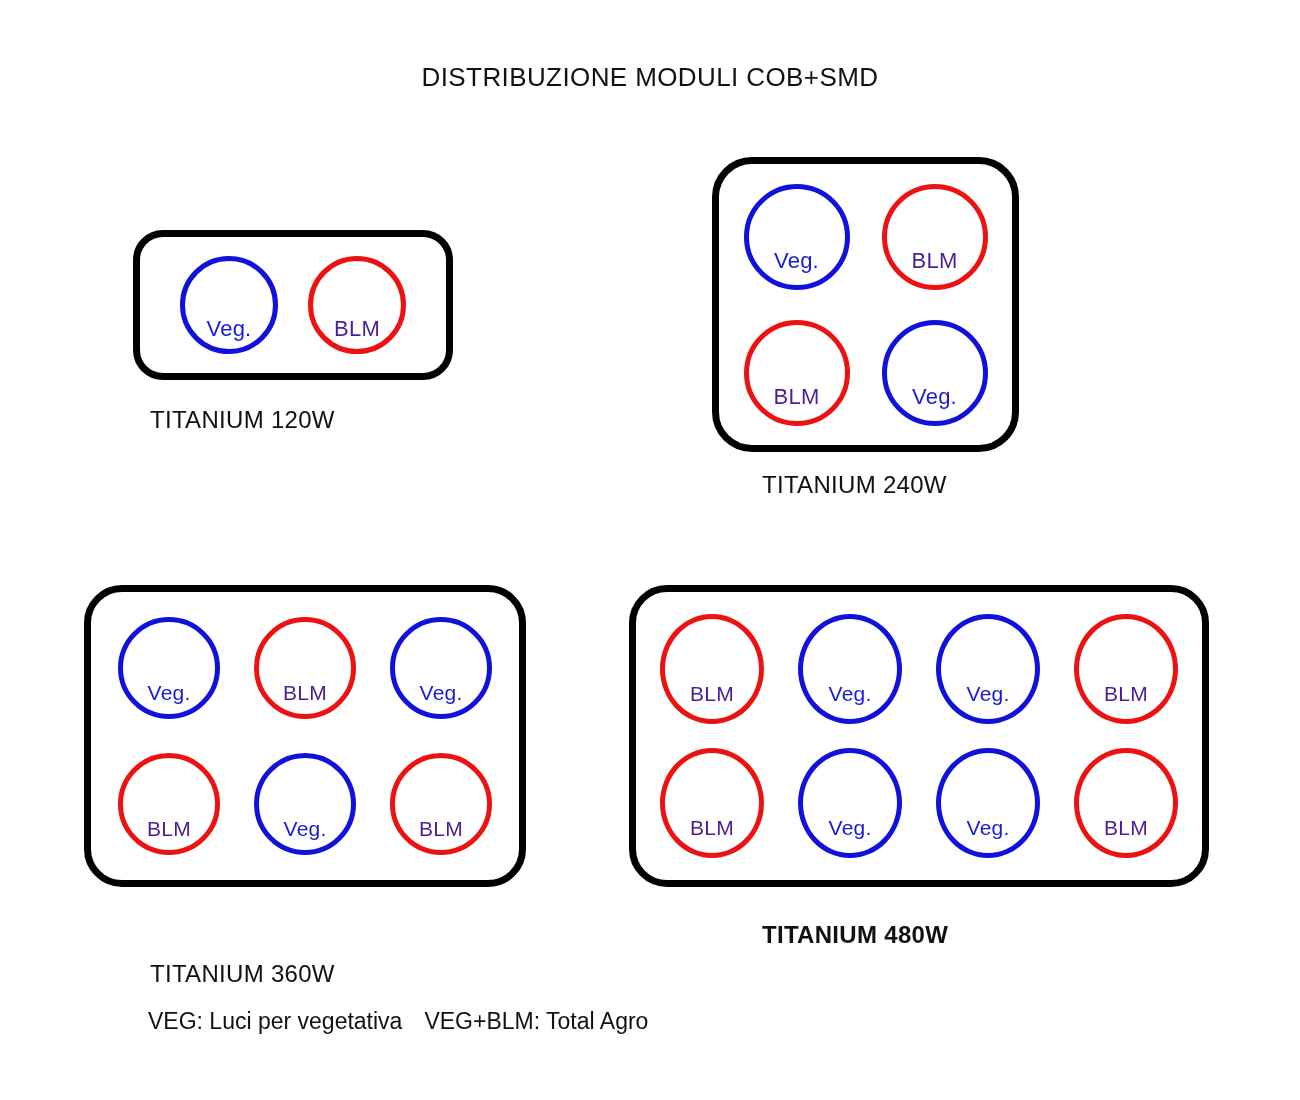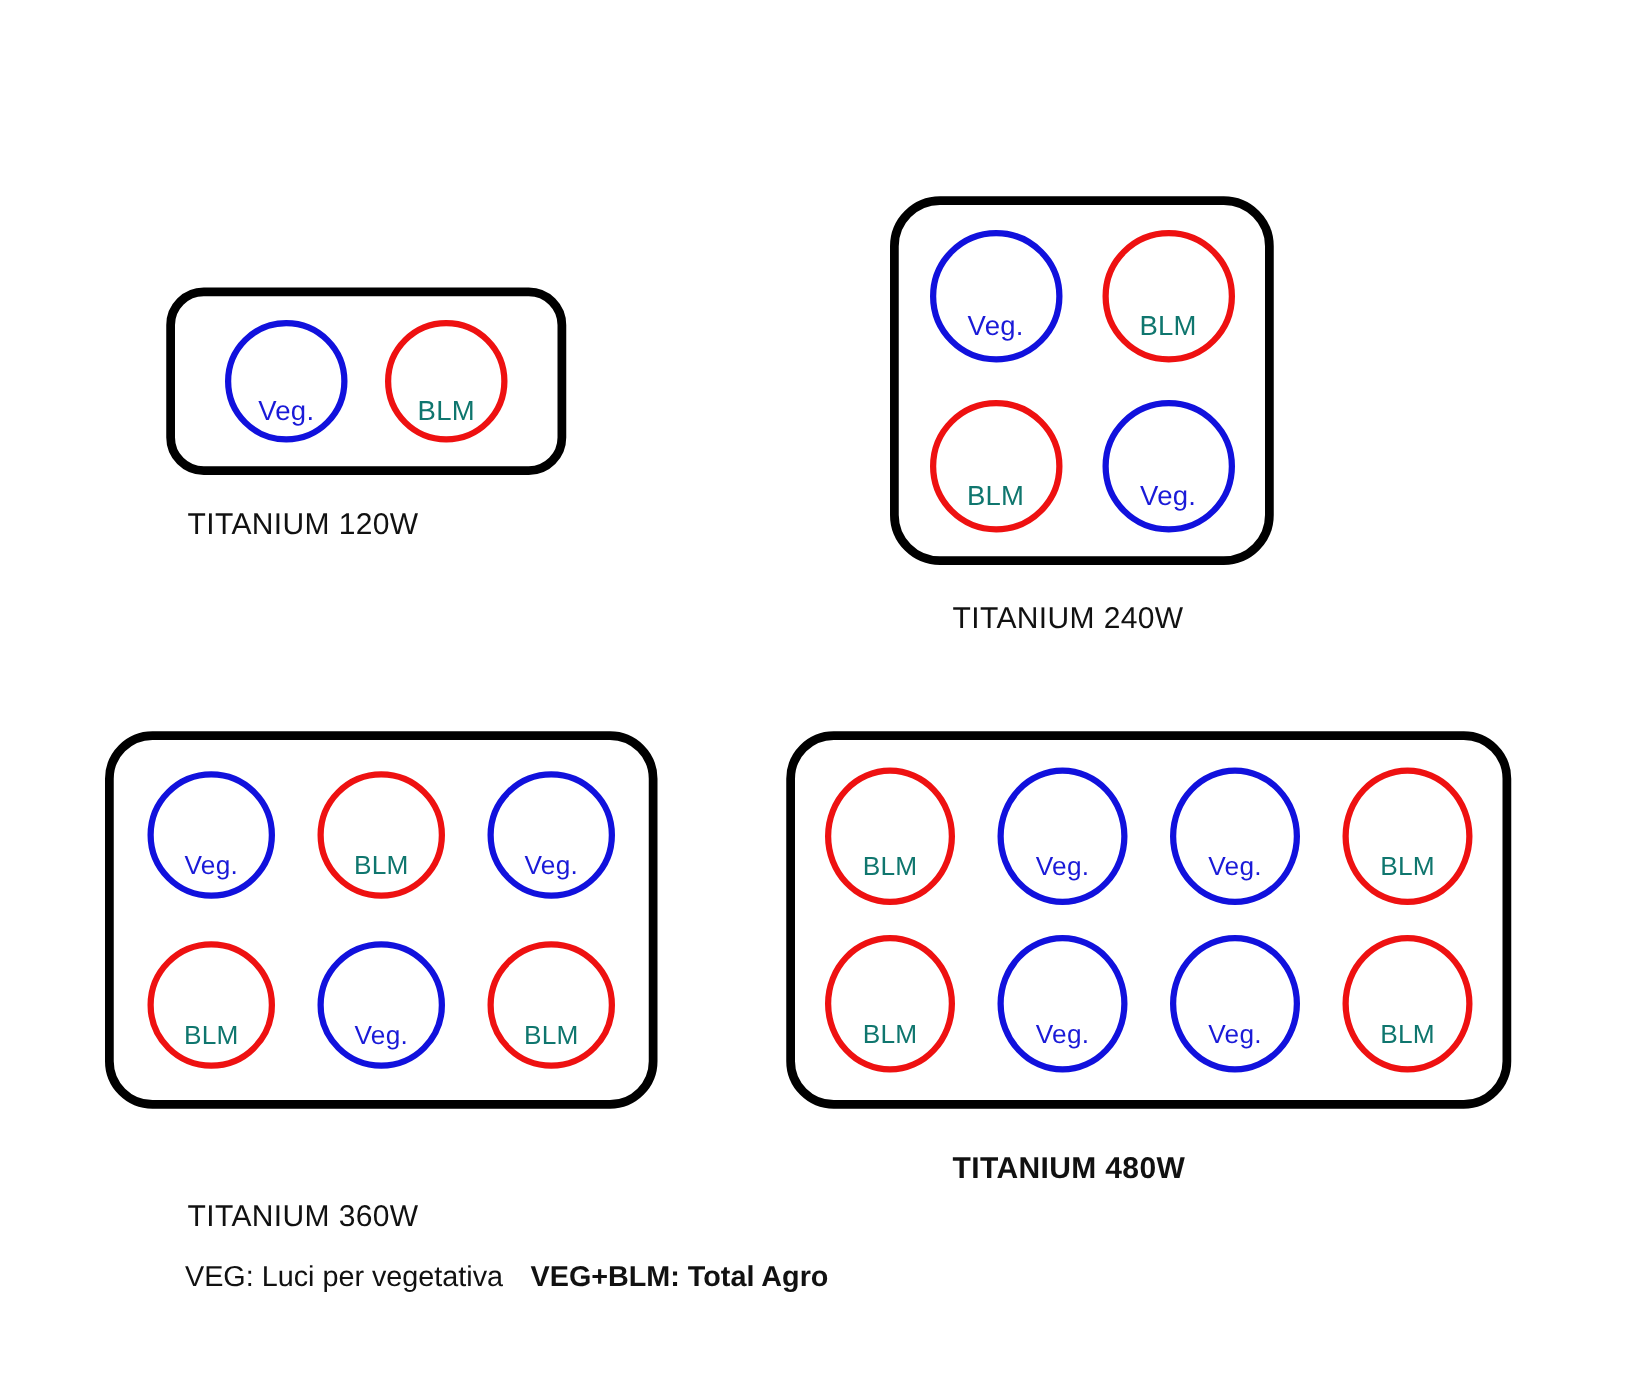"DISTRIBUZIONE MODULI COB+SMD" div.diagram-title { html: none -> <div>DISTRIBUZIONE MODULI COB+SMD</div> }
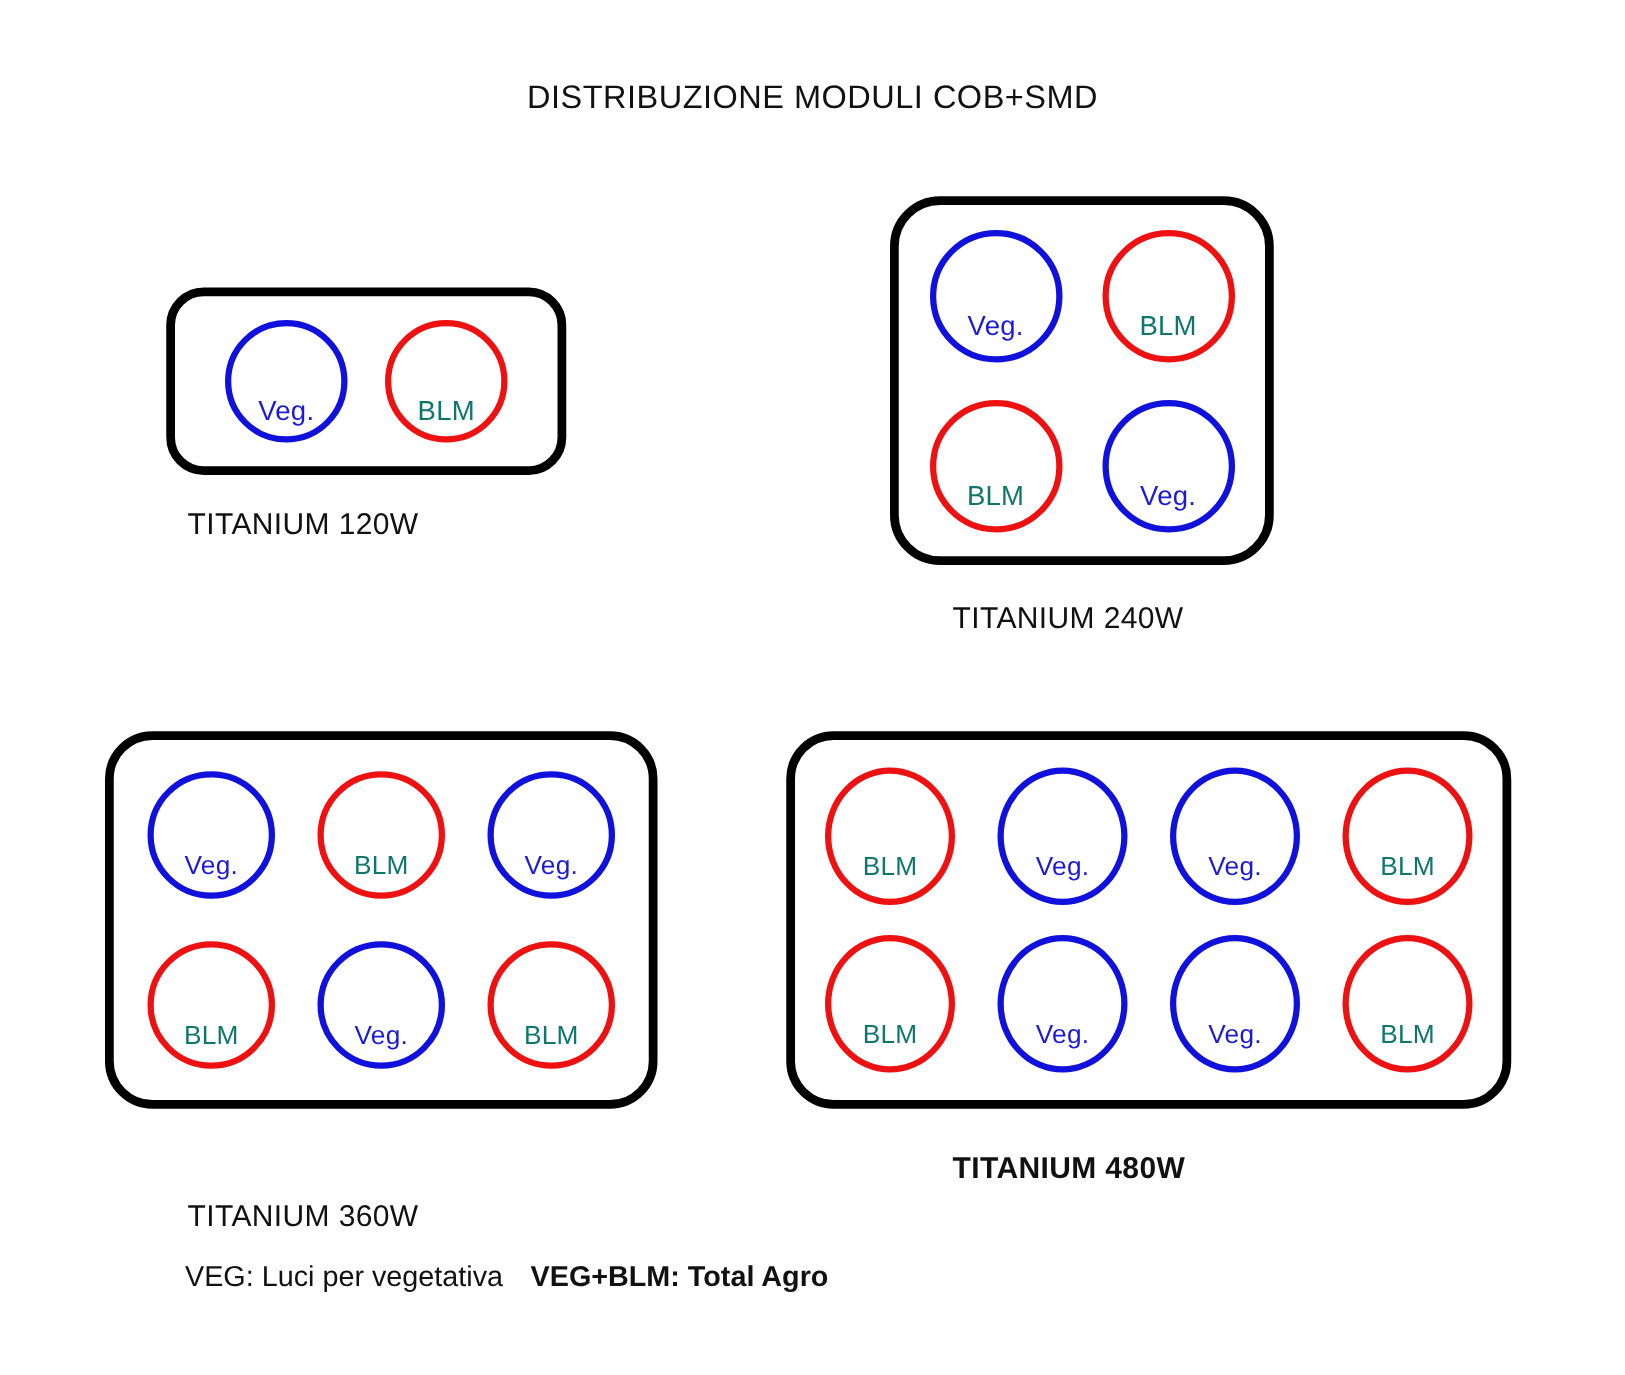"BLM" .module.blm .module-label { color: #0f766e -> #4c1d95 }
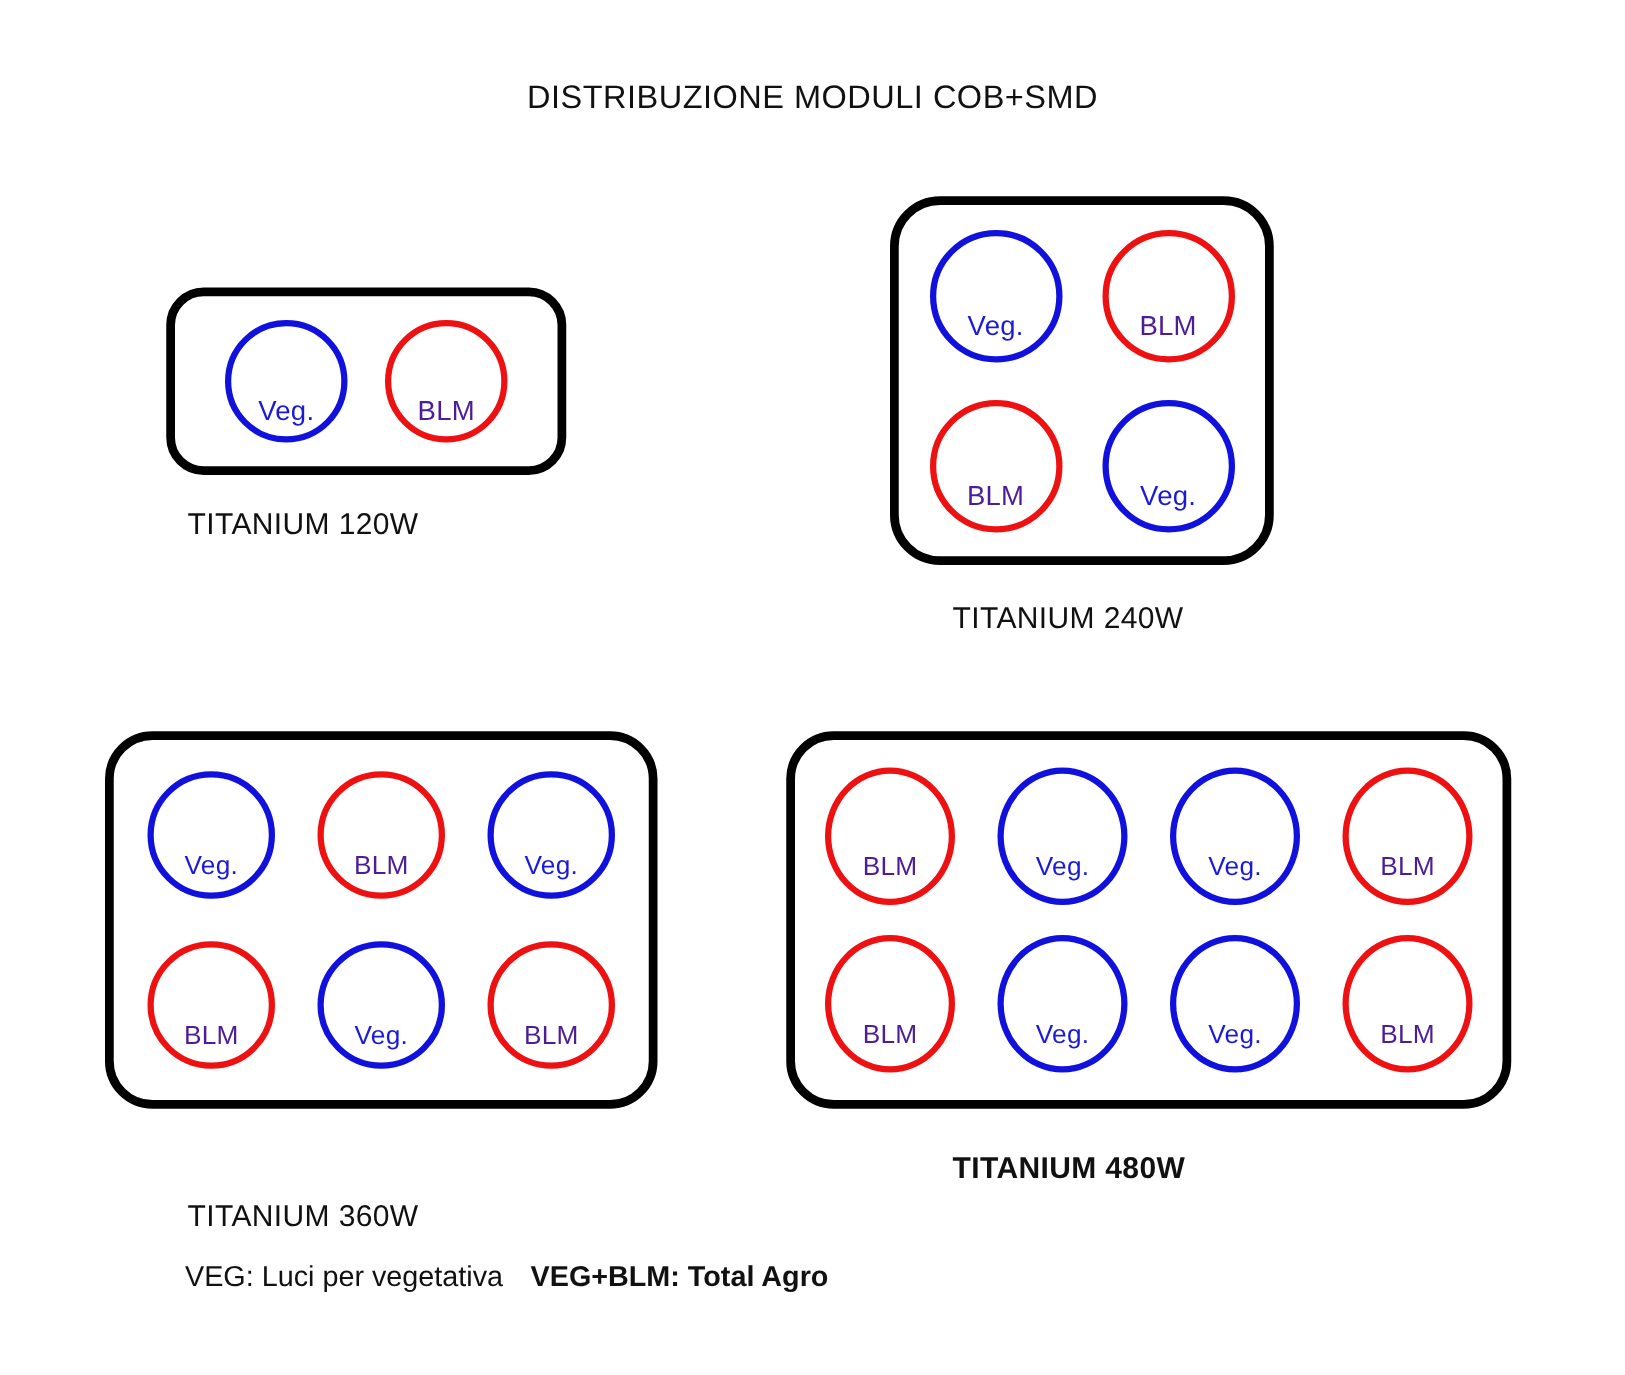"TITANIUM 240W" #panel-240w .panel-caption { top: 324px -> 314px }
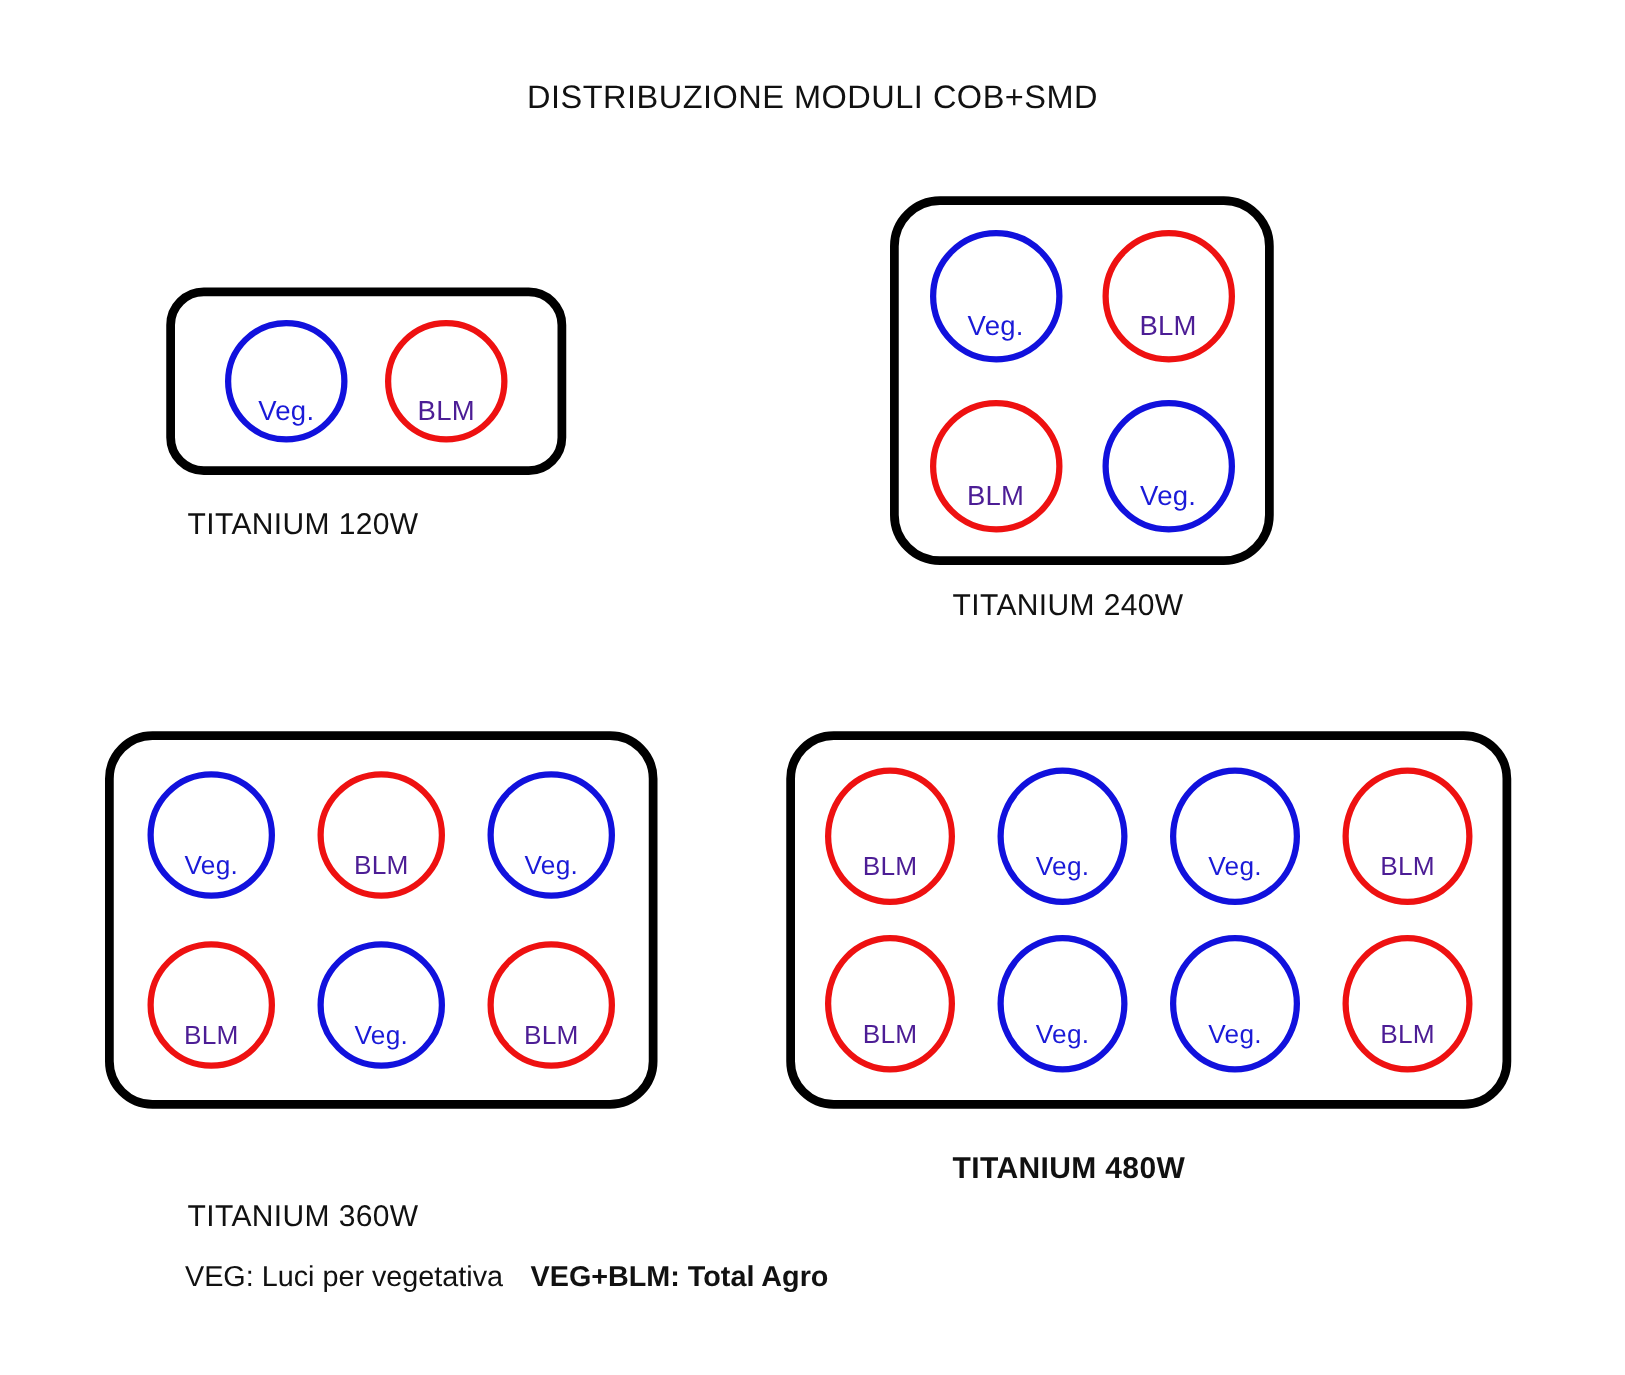"VEG+BLM: Total Agro" .legend-entry:last-child { font-weight: bold -> none }
